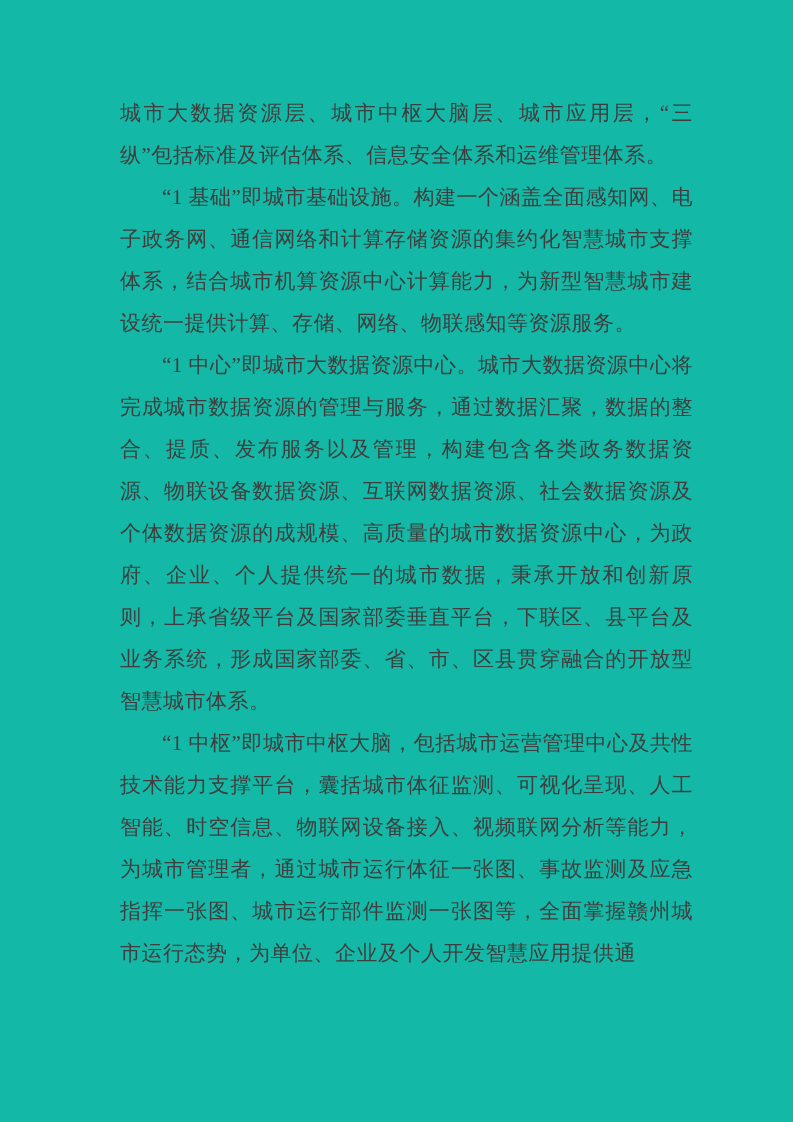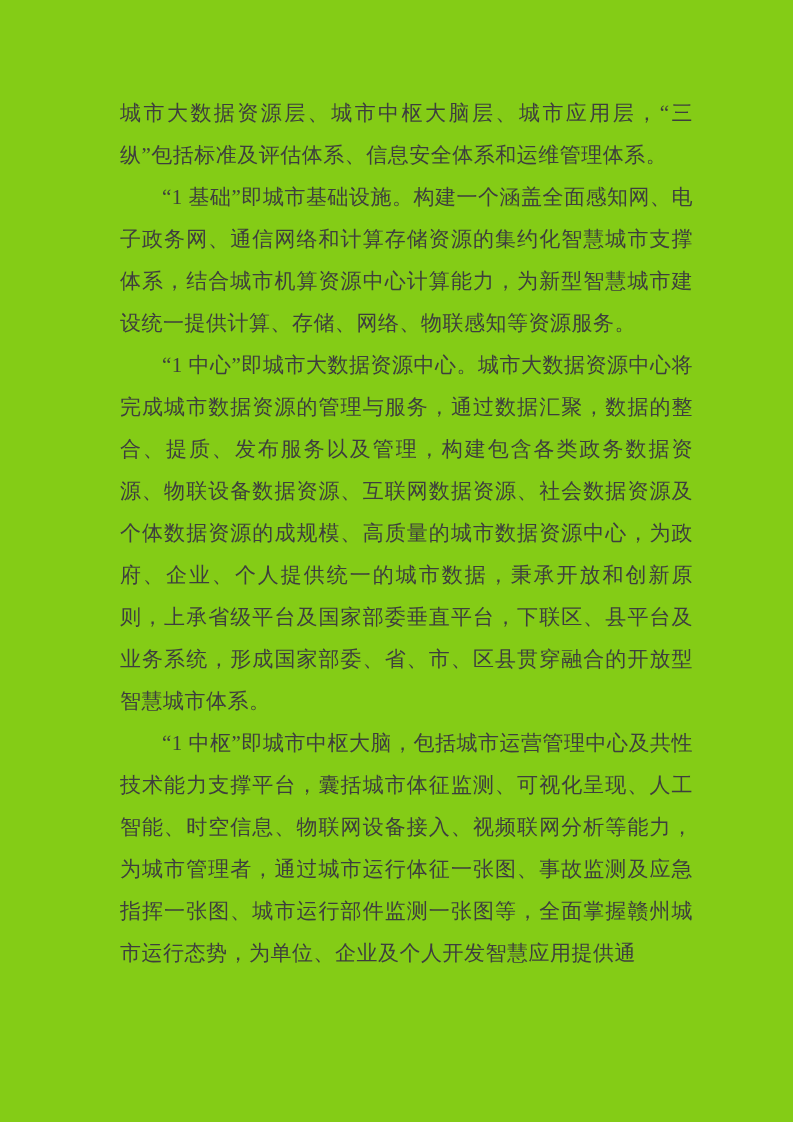"城市大数据资源层、城市中枢大脑层、城市应用层，“三纵”包括标准及评估体系、信息安" .page { background: #84cc16 -> #14b8a6 }
